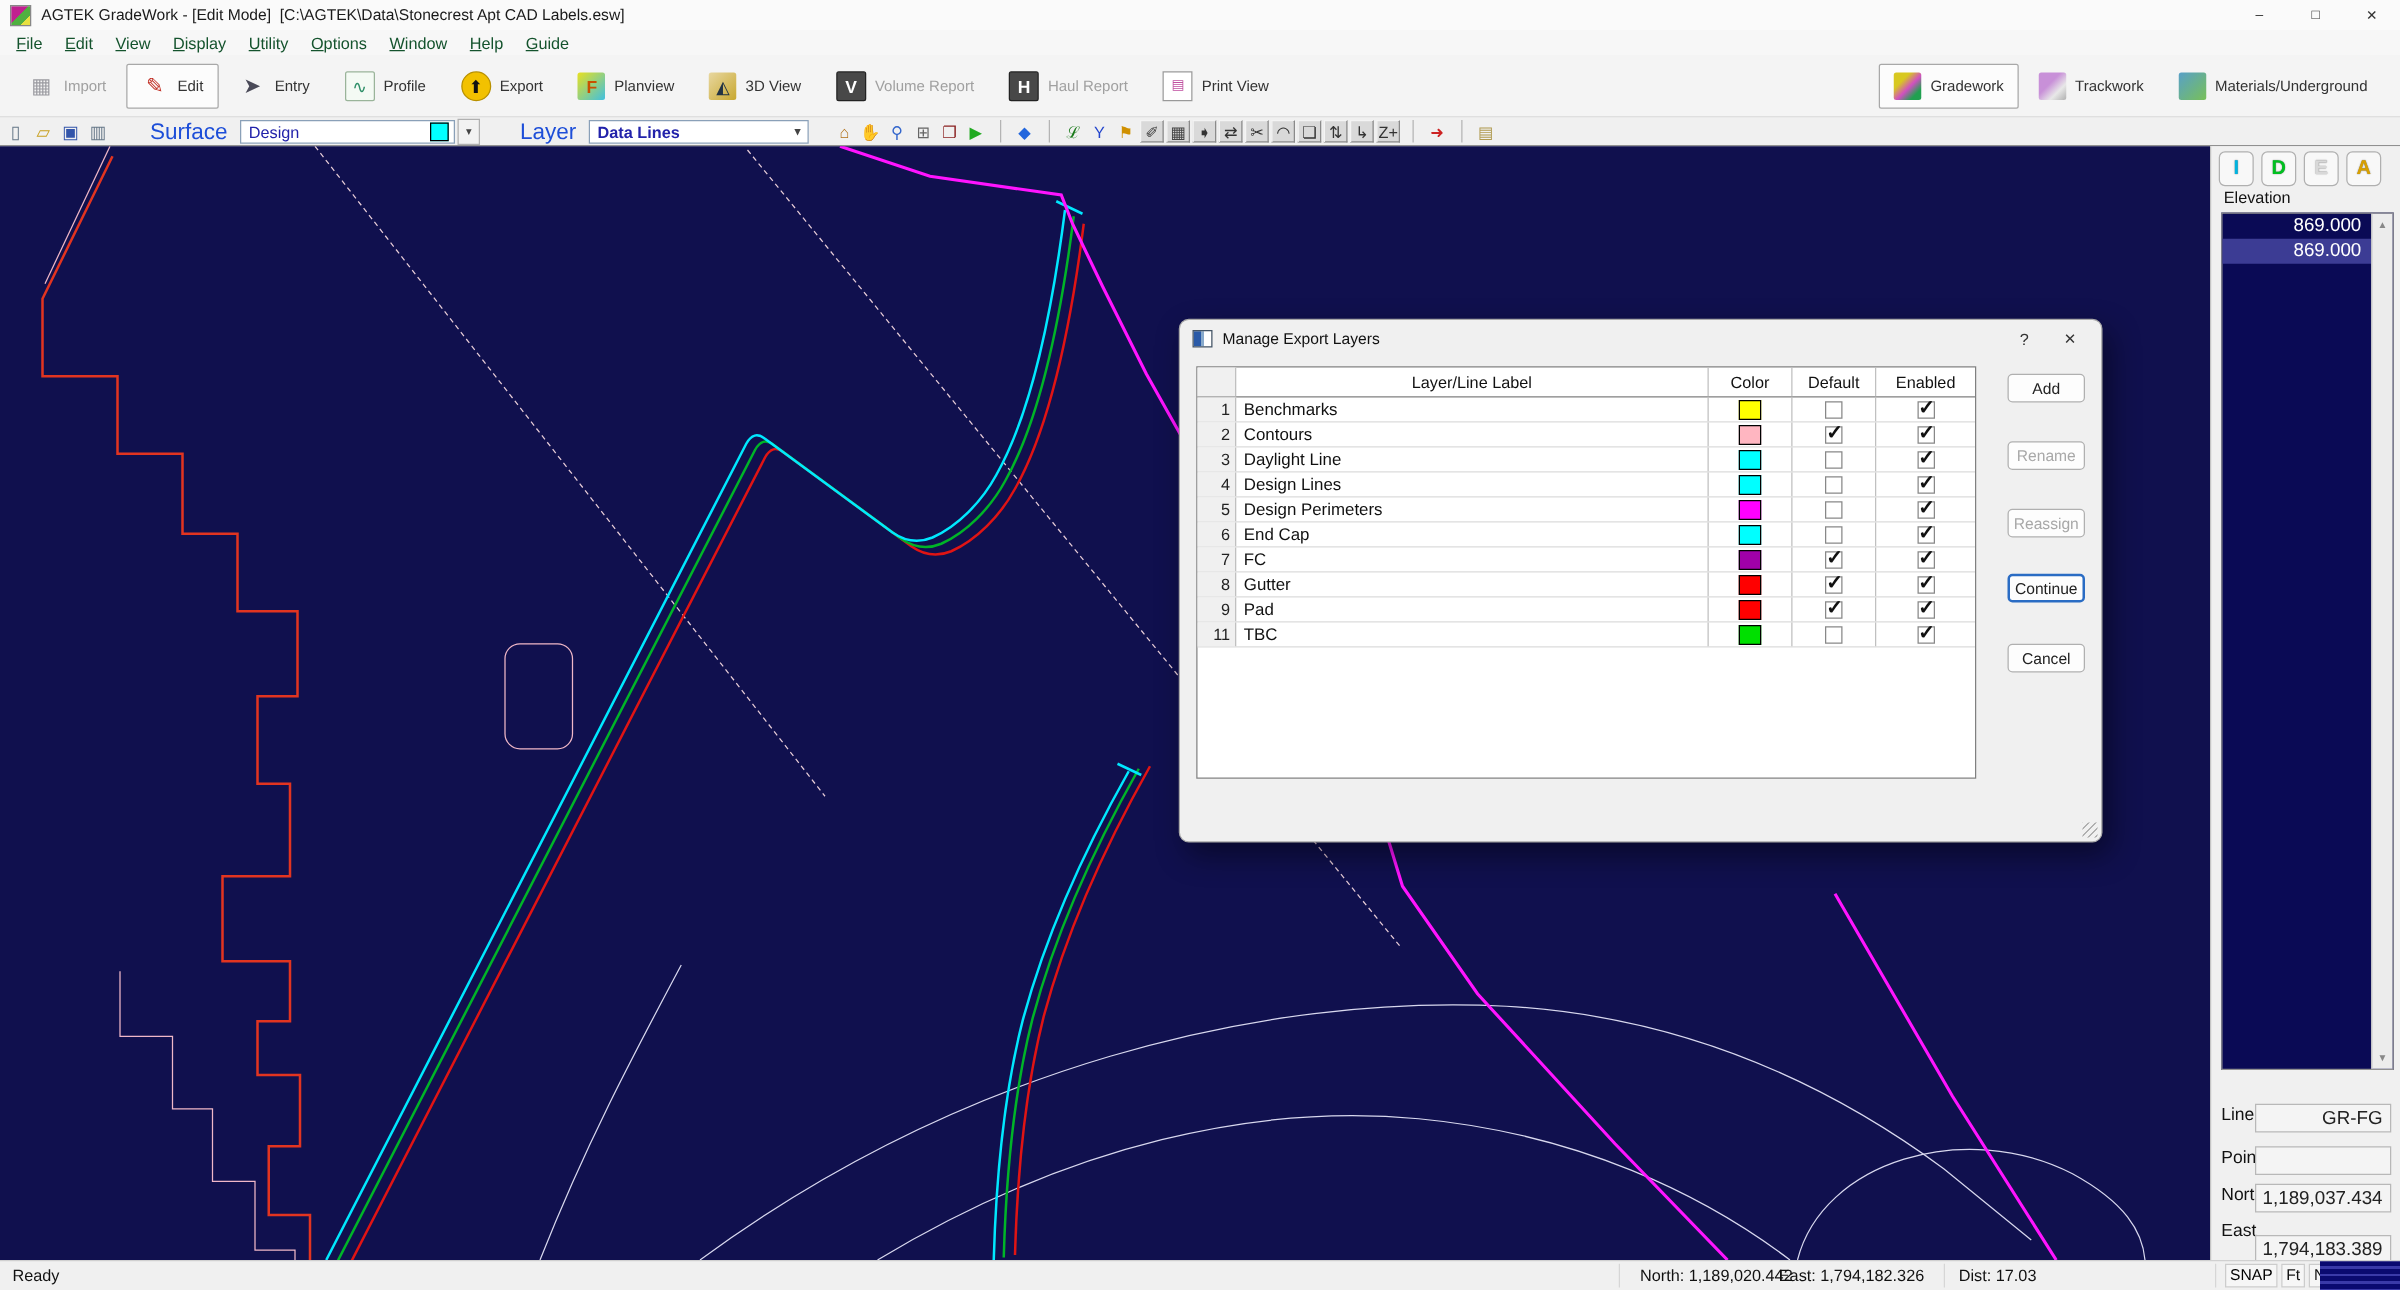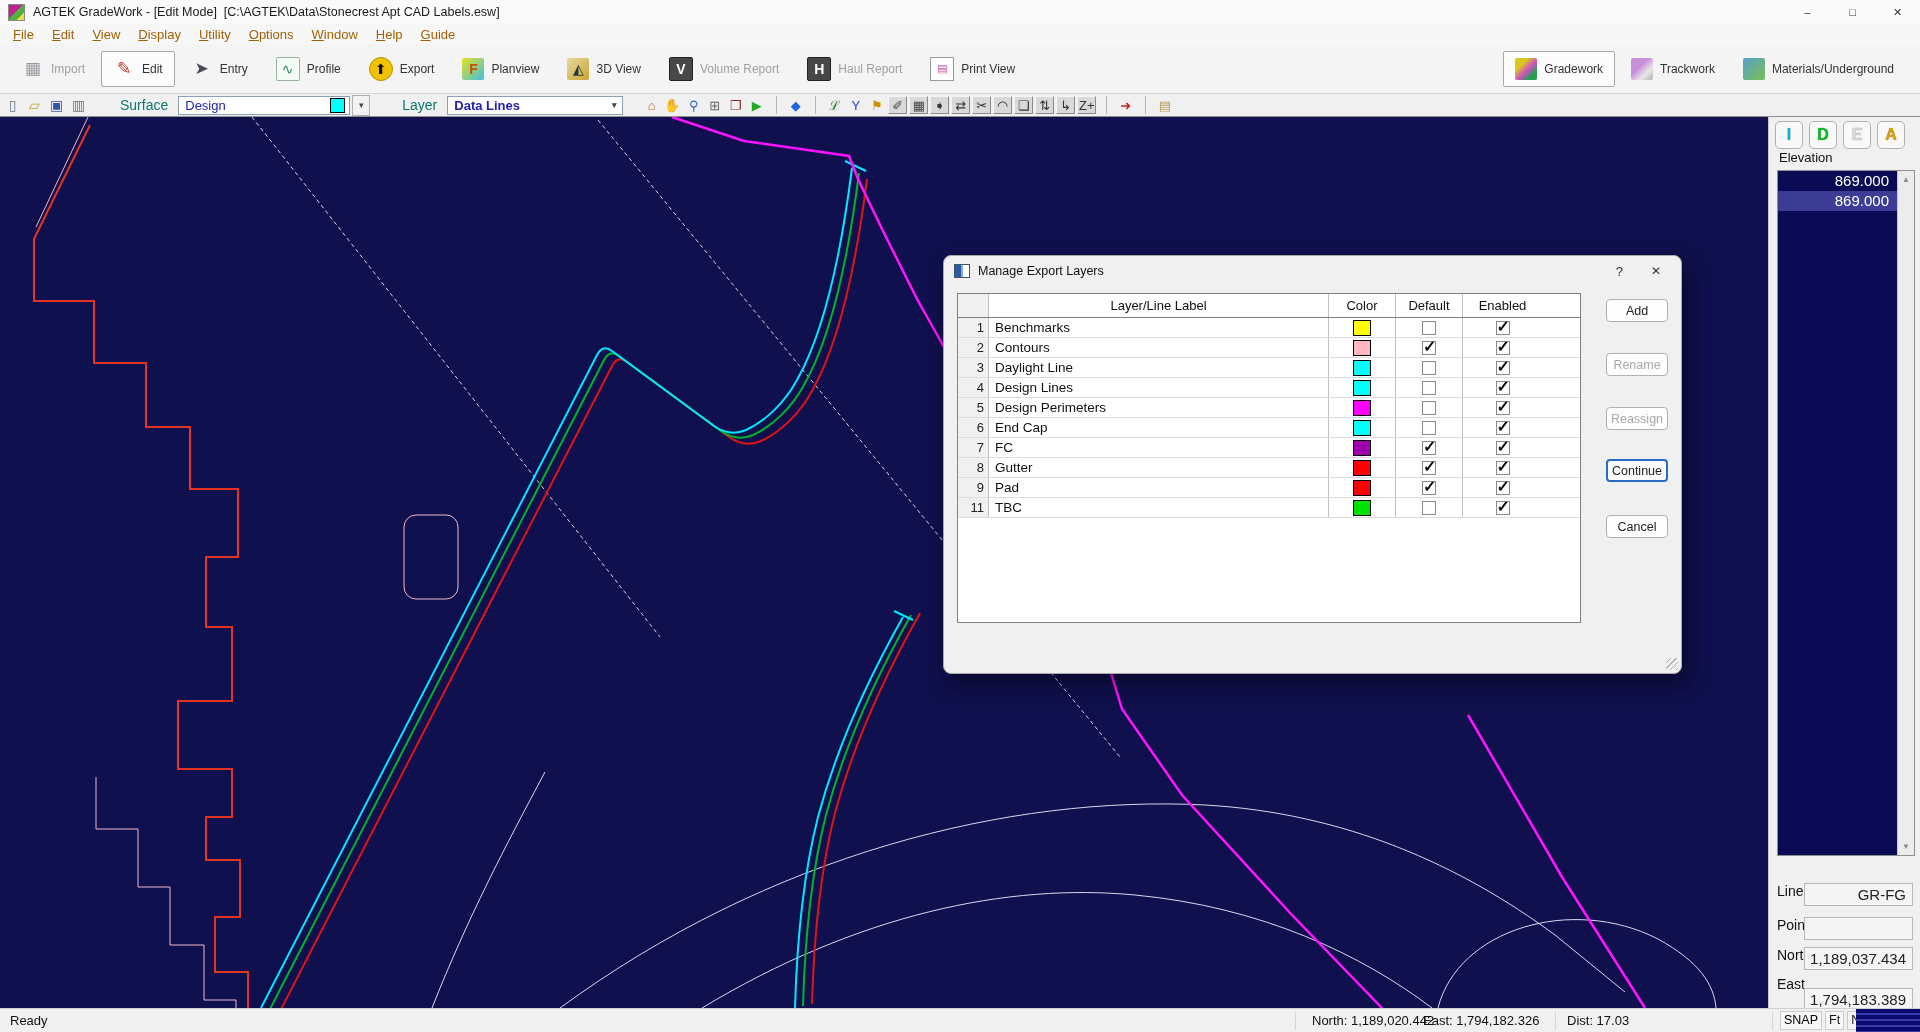"File" .menu-item { color: #a16207 -> #14532d }
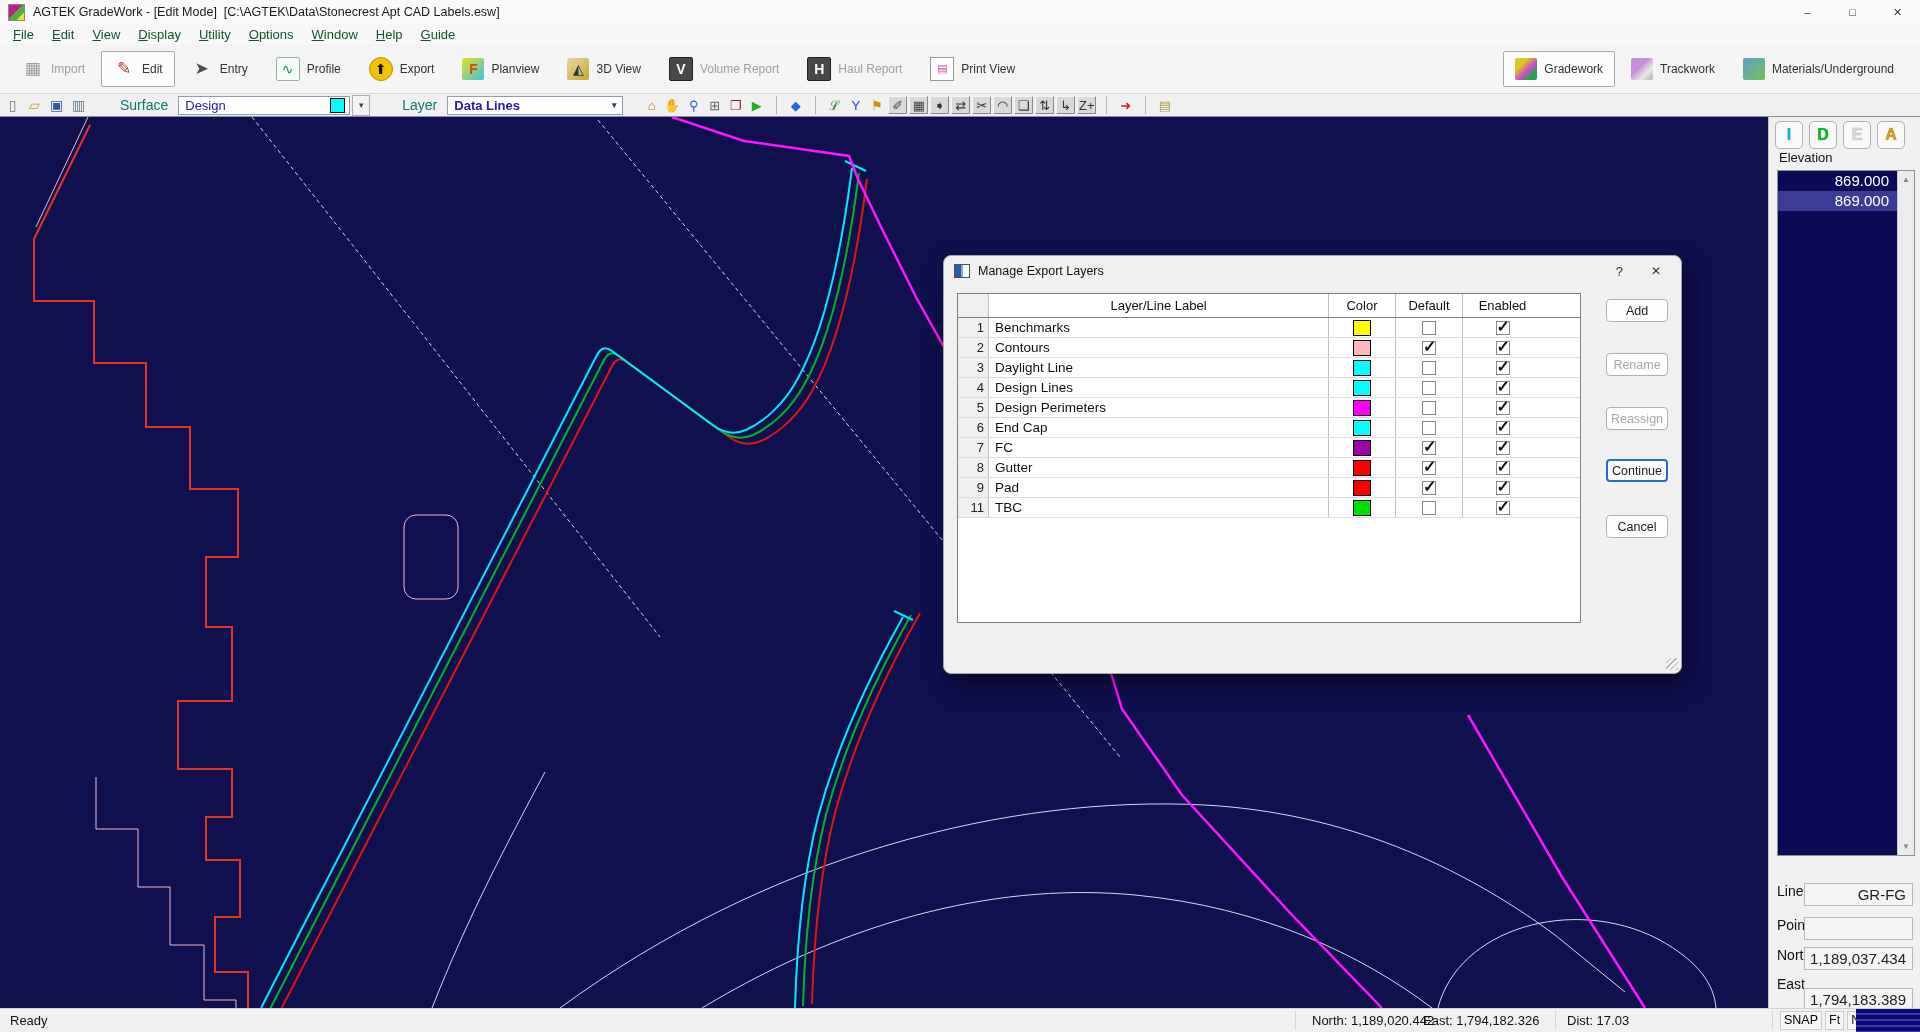"Surface" .combo-label { color: #0f766e -> #1d4ed8; font-size: 14px -> 18px }
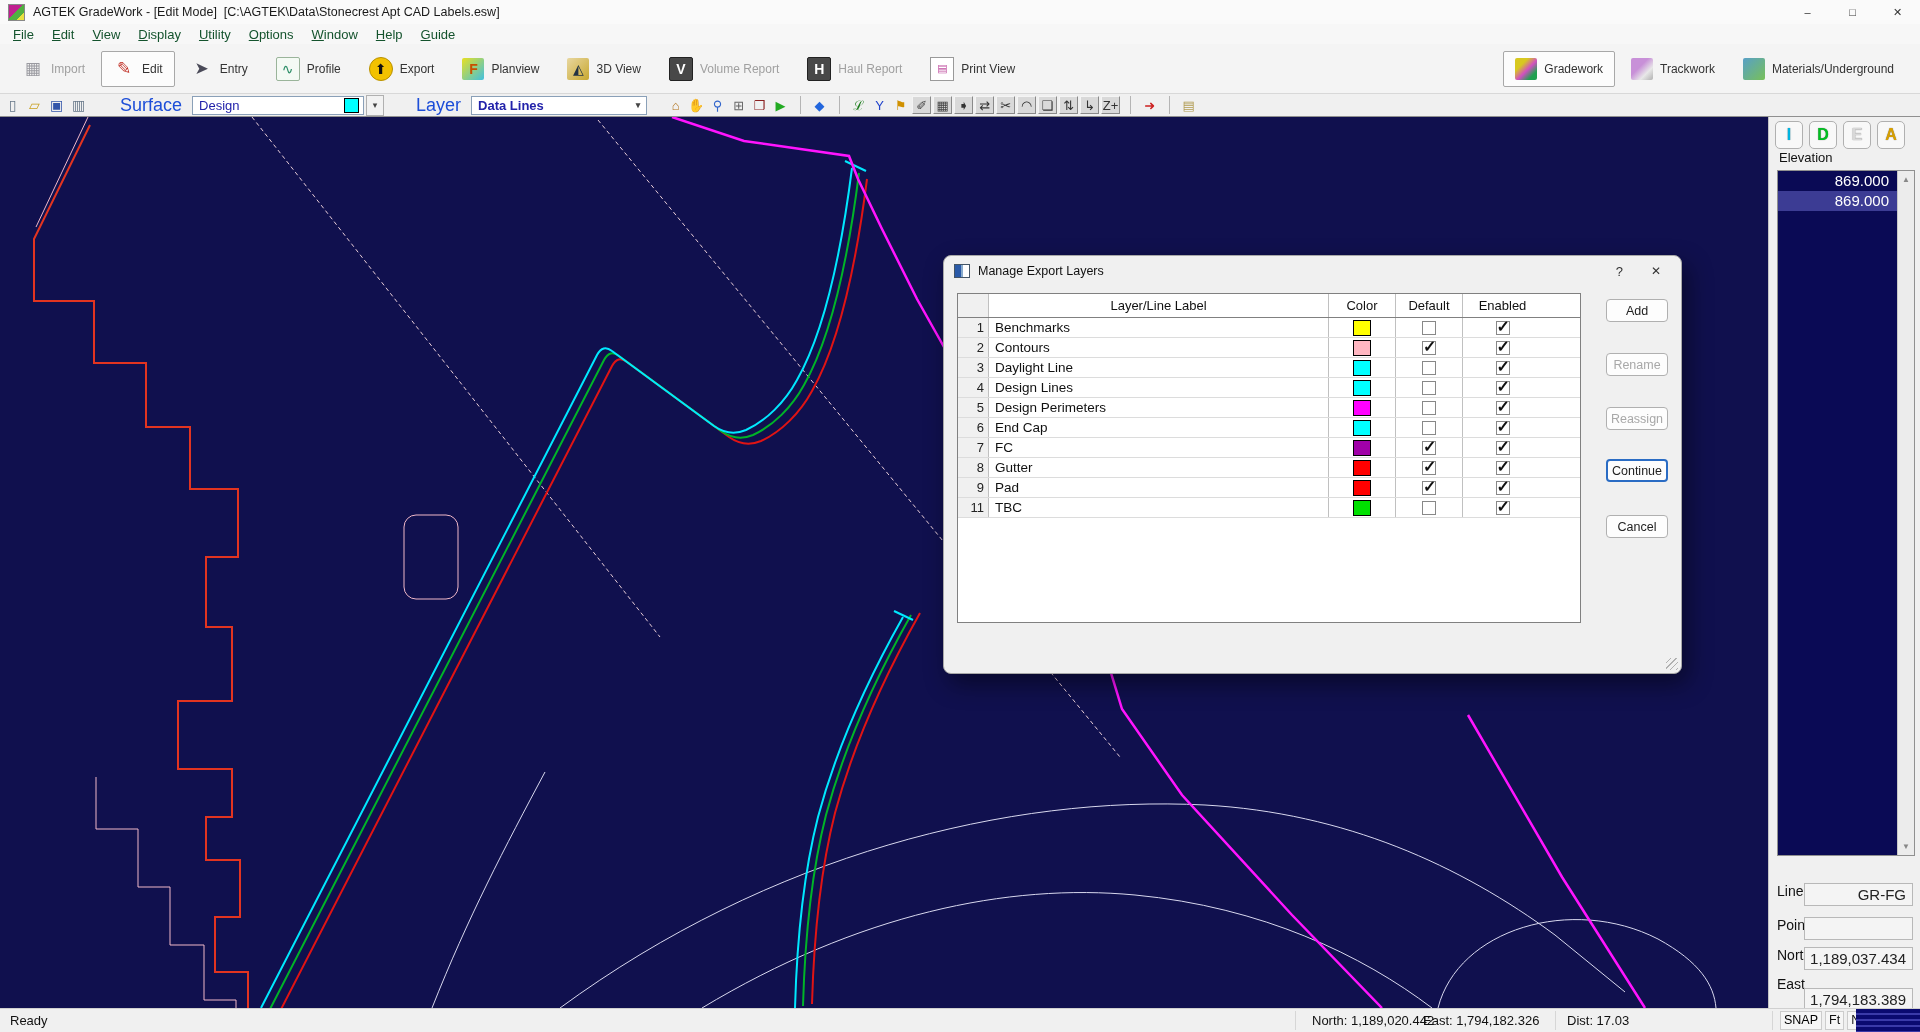"Layer/Line Label" .c-label { width: 340px -> 378px }
